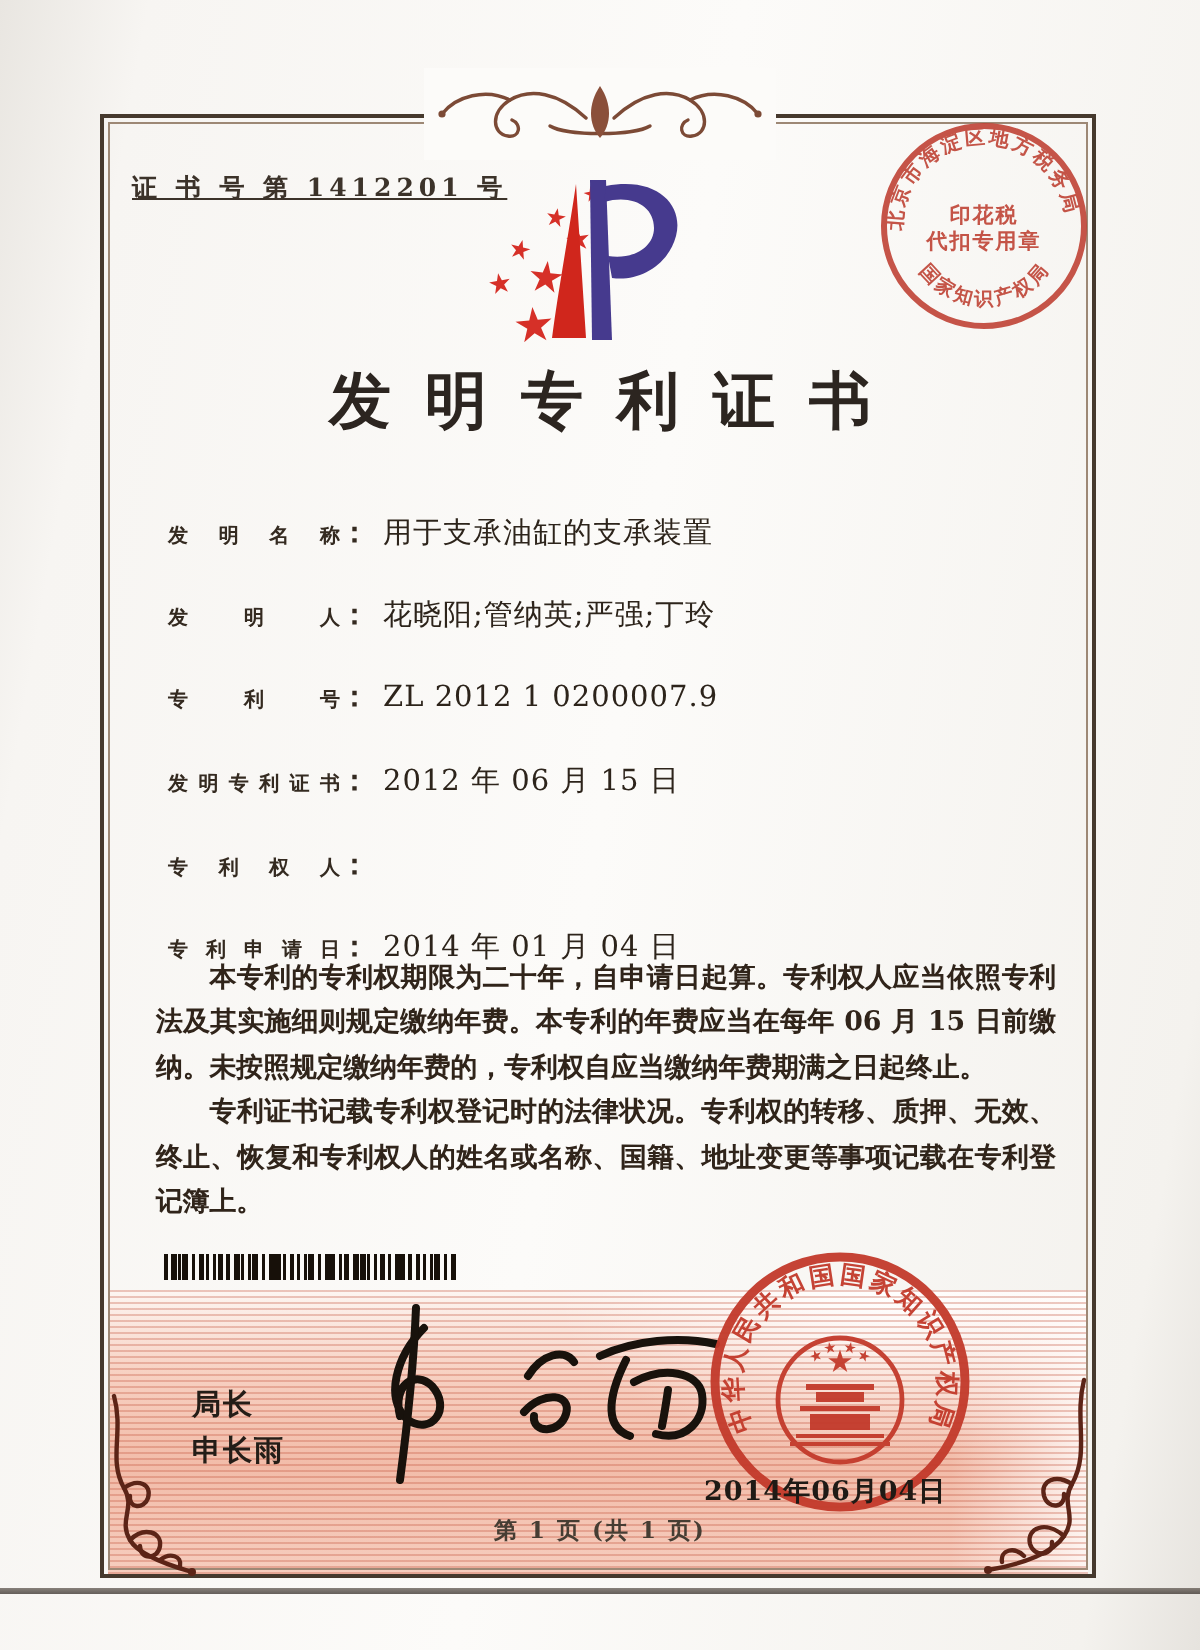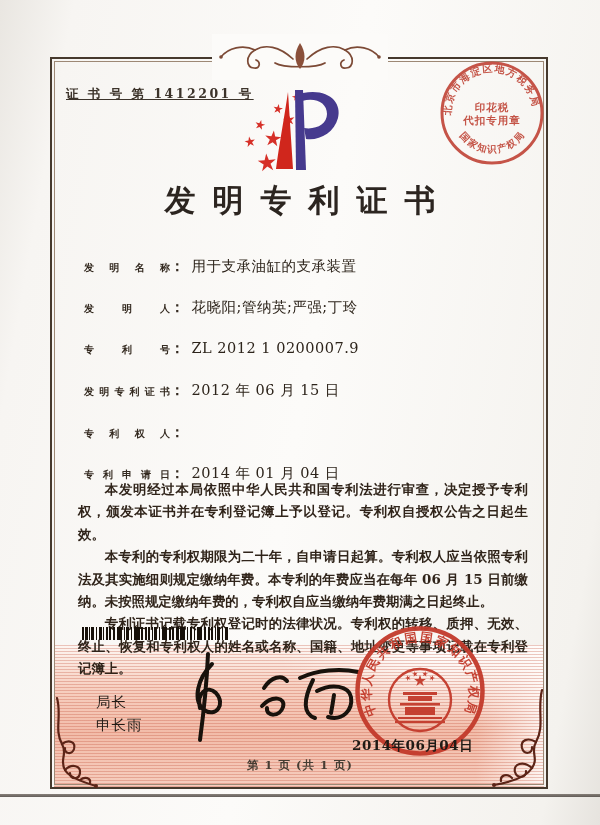"本发明经过本局依照中华人民共和国专利法进行审查，决定授予专利权，颁发本证书并在专" p { html: <p>本发明经过本局依照中华人民共和国专利法进行审查，决定授予专利权，颁发本证书并在专利登记簿上予以登记。专利权自授权公告之日起生效。</p> -> none }
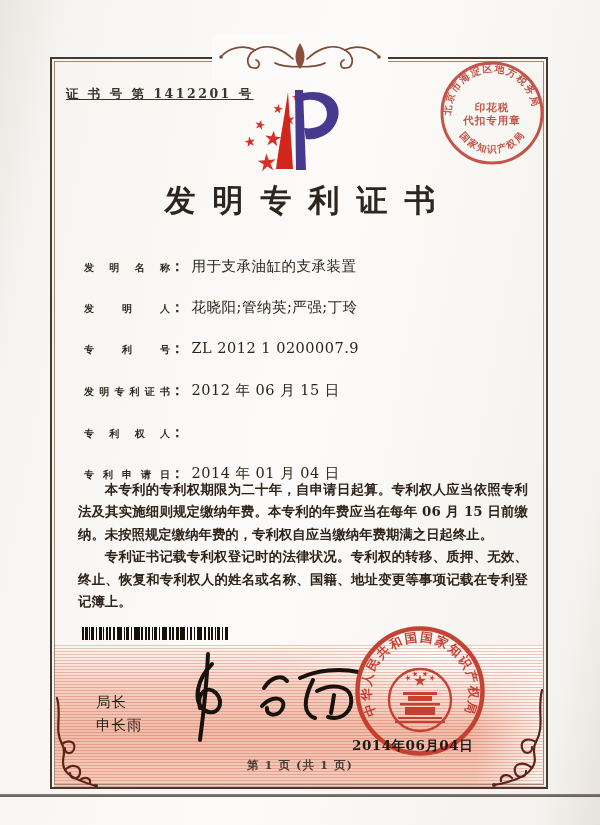"局长" .director { font-weight: 400 -> 700 }
